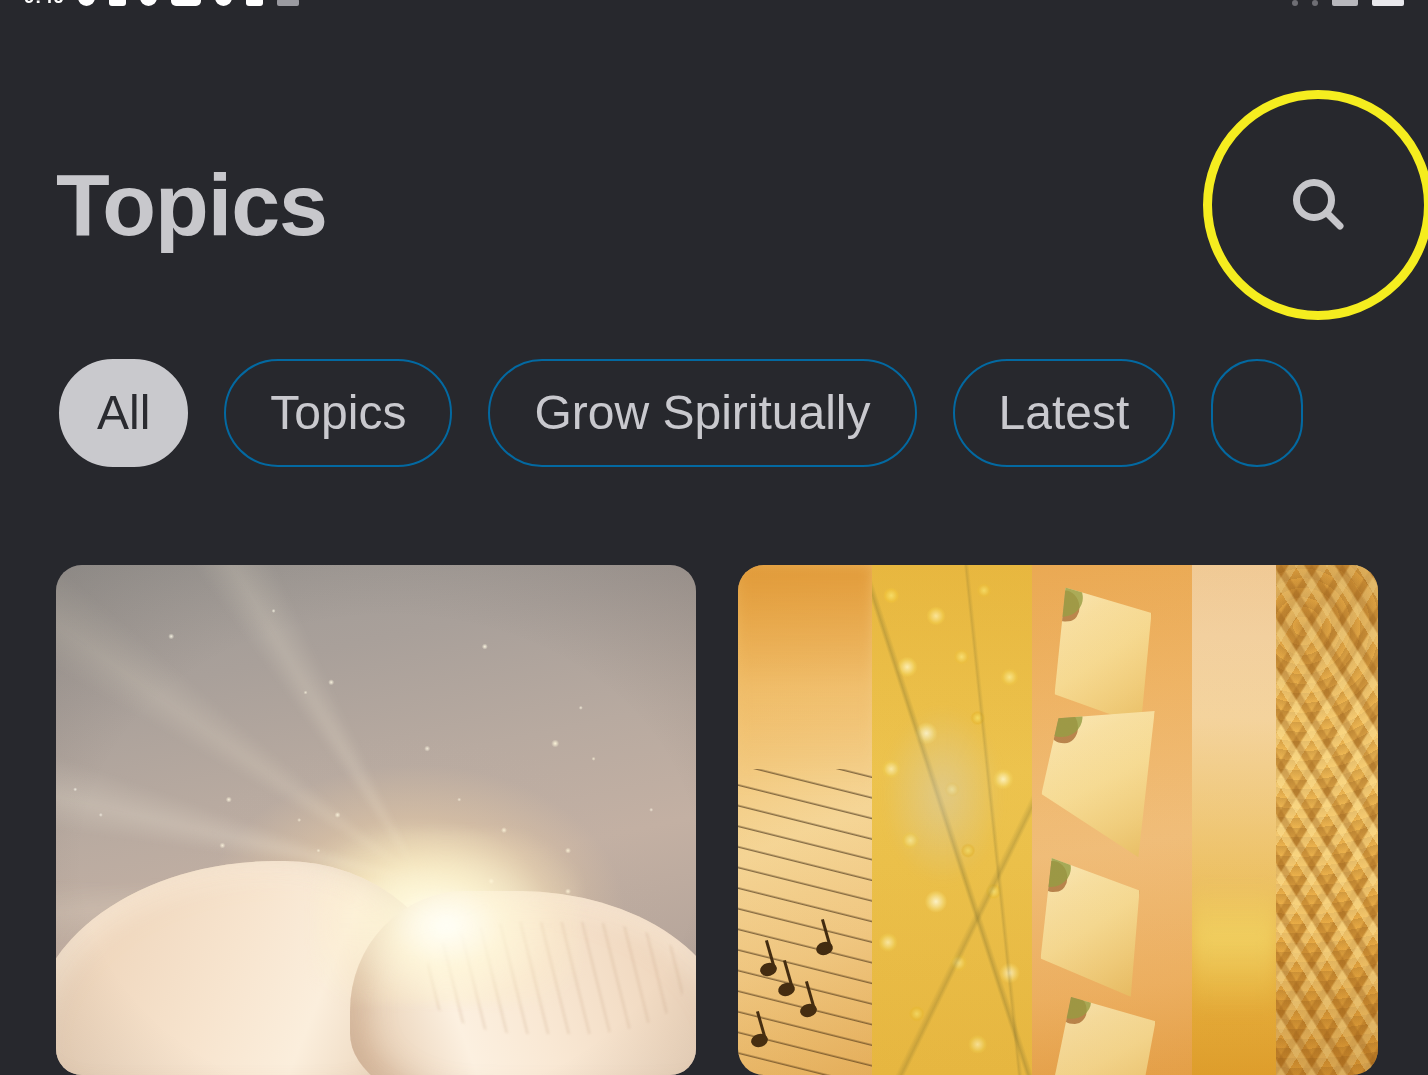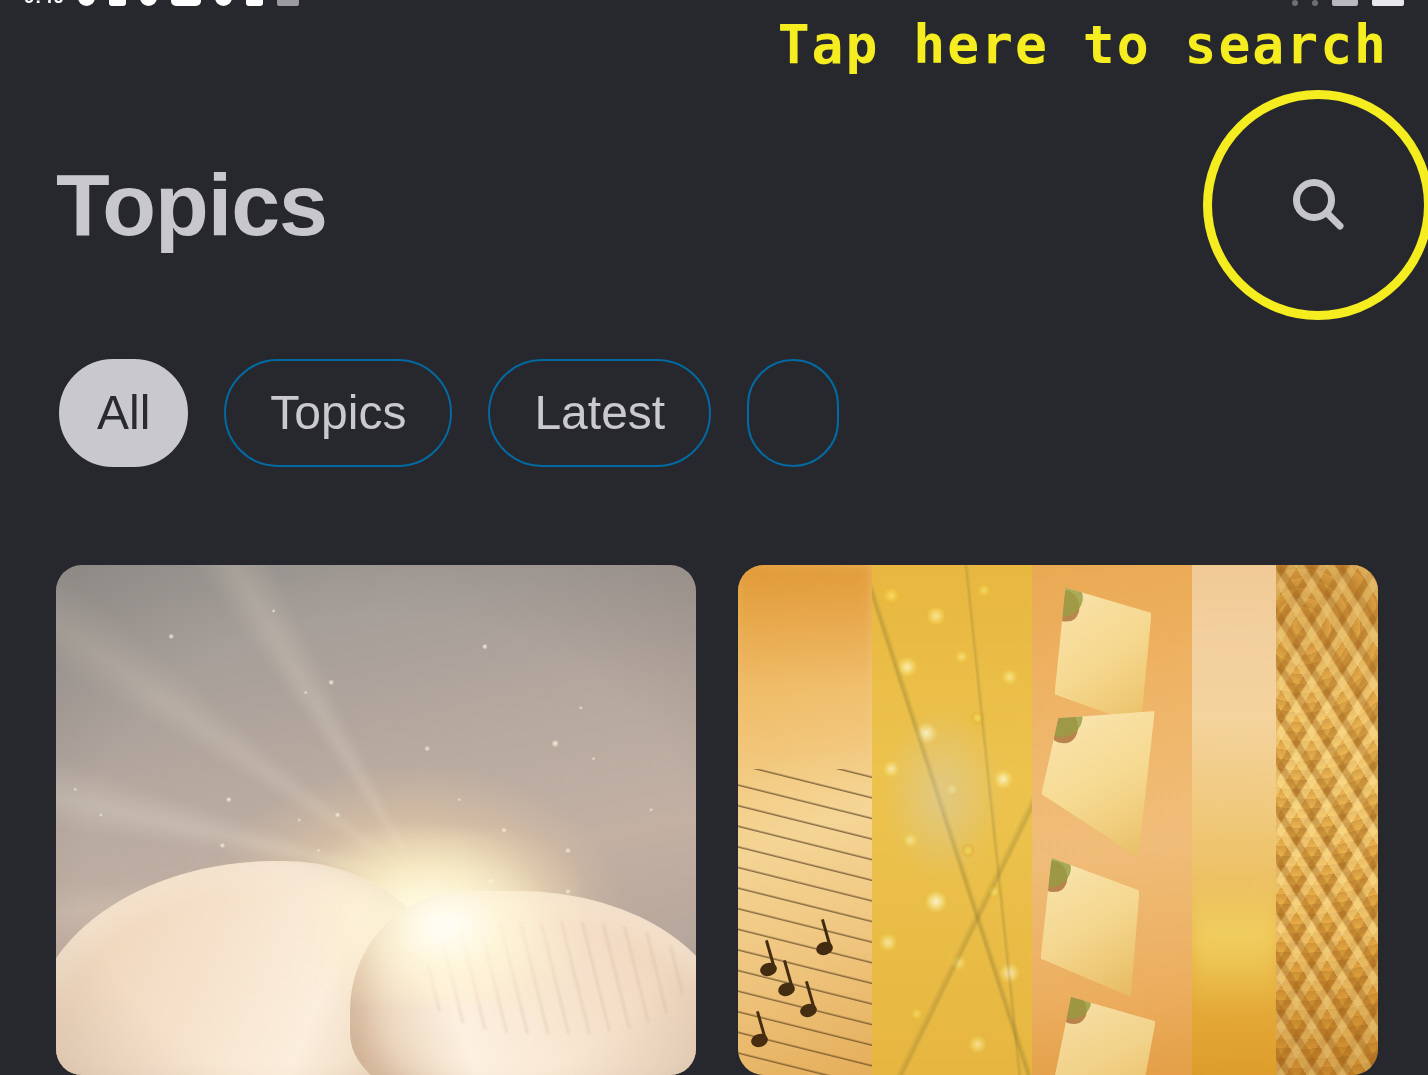"Tap here to search" div { html: <div>Tap here to search</div> -> none }
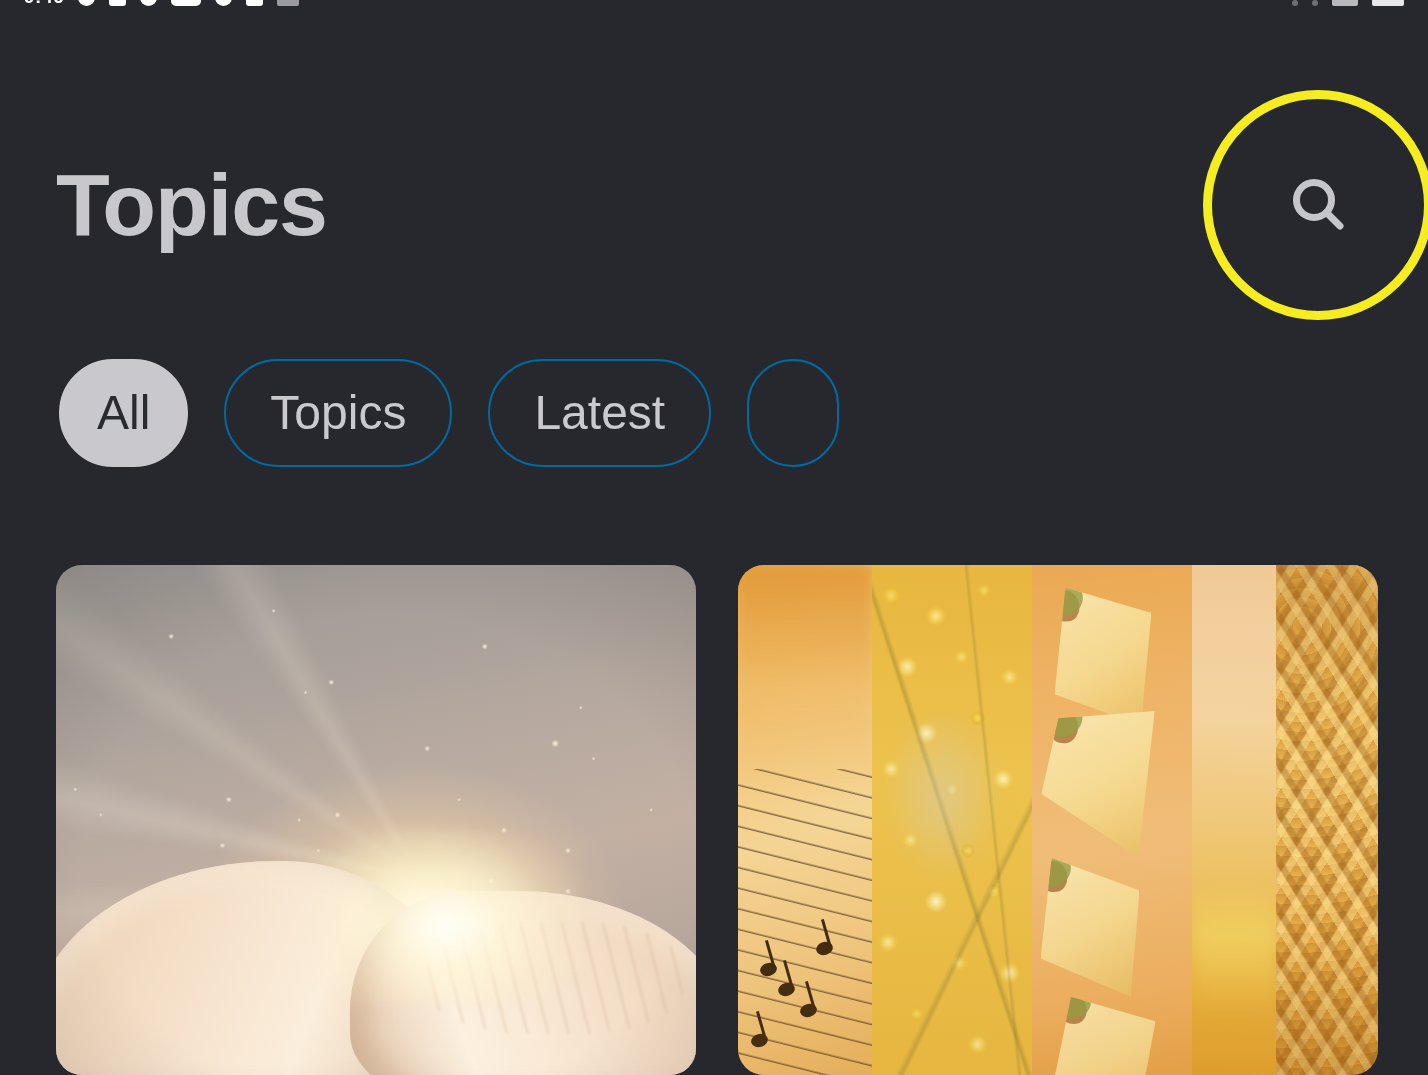"Grow Spiritually" button.chip { html: none -> <button>Grow Spiritually</button> }
